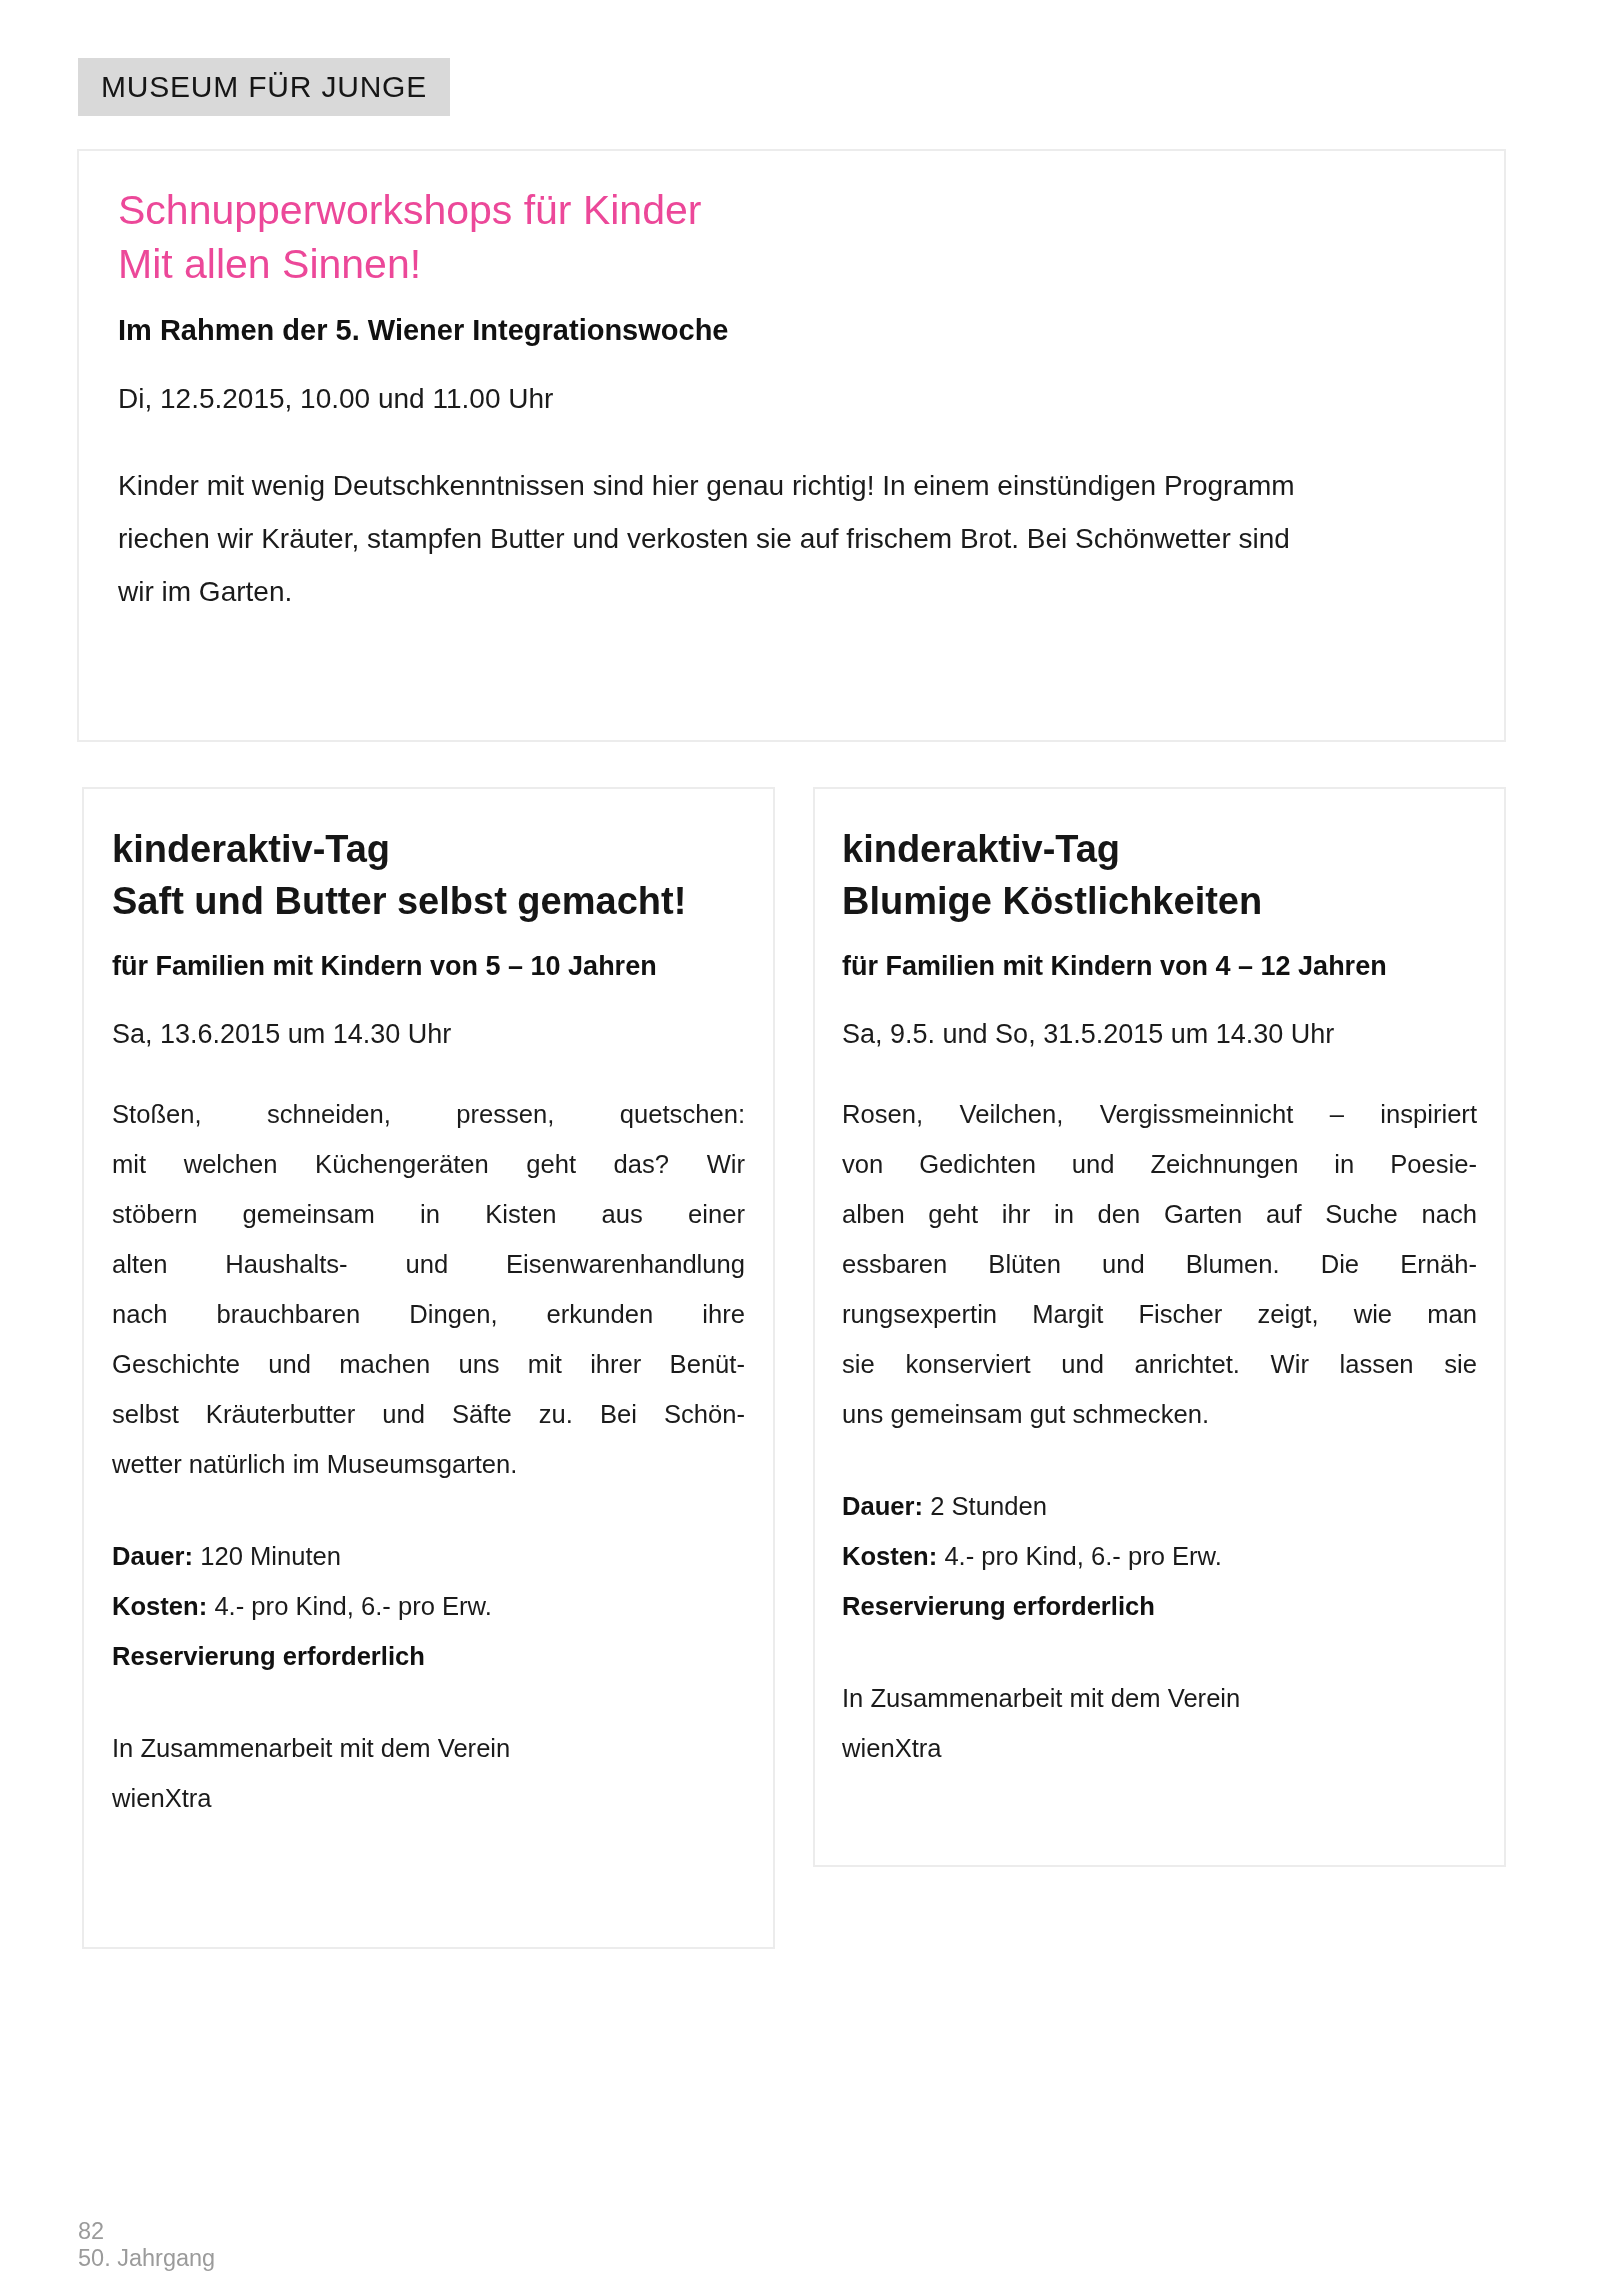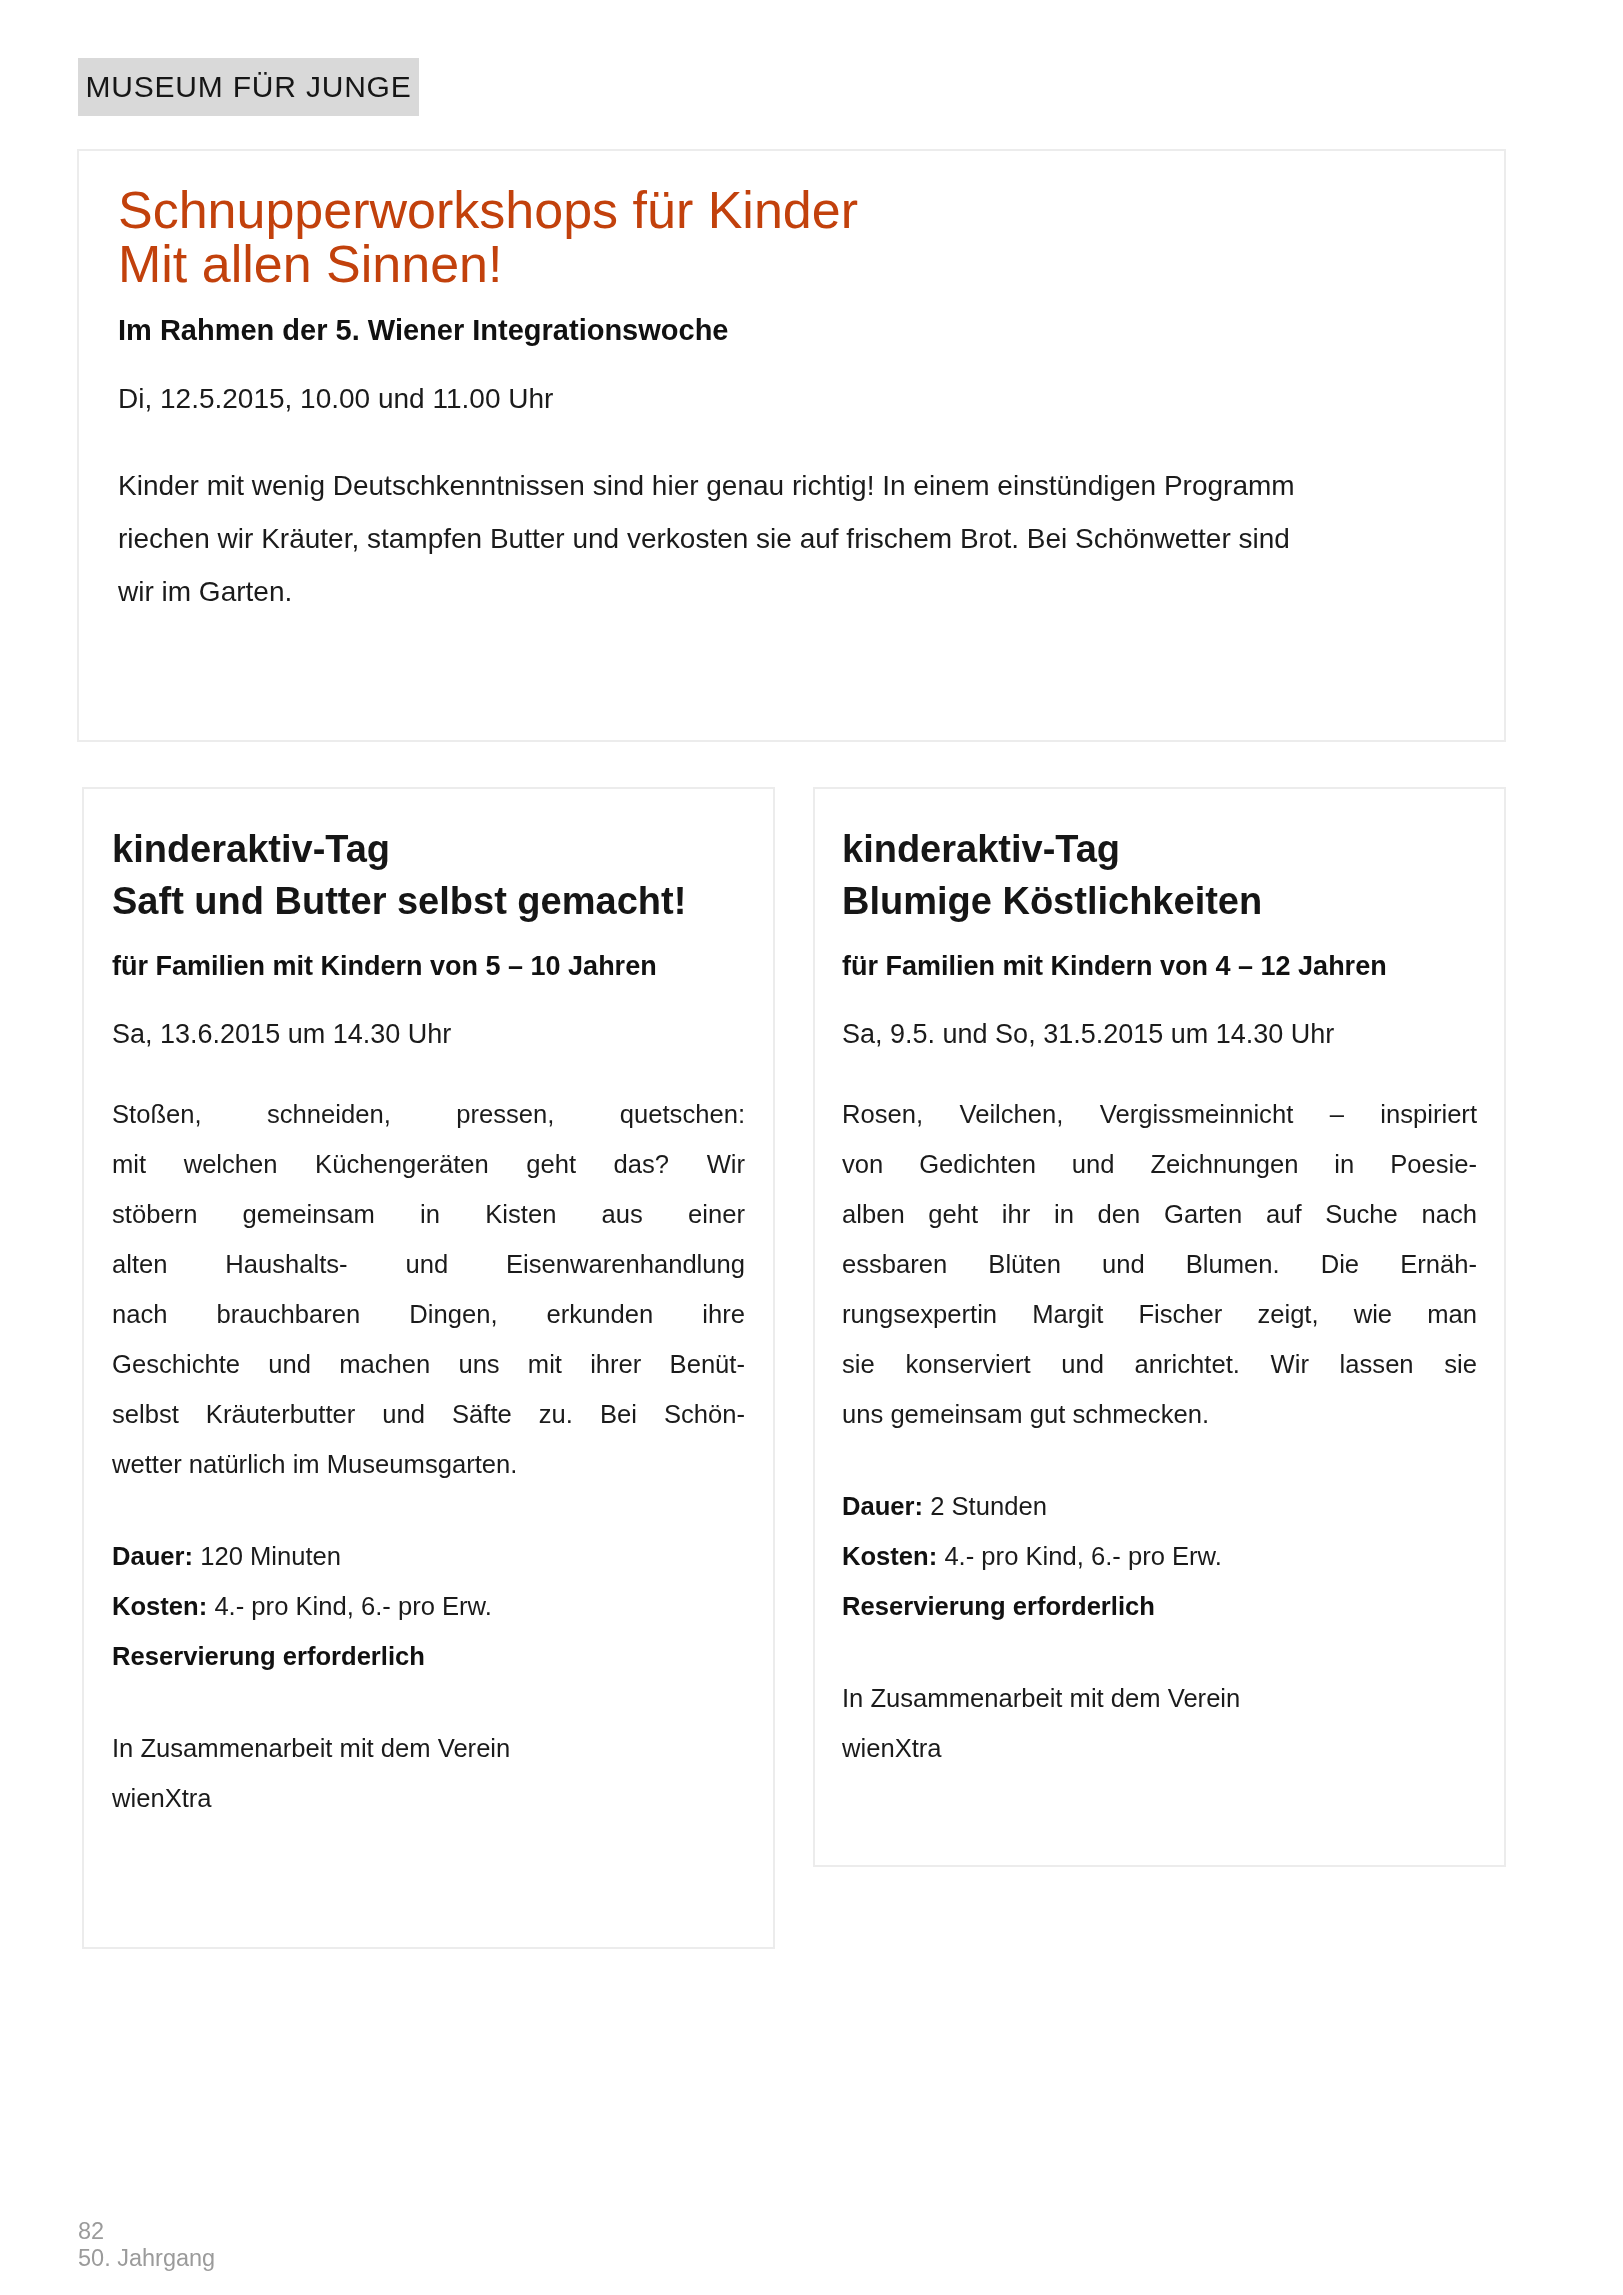"MUSEUM FÜR JUNGE" .badge { width: 341px -> 372px }
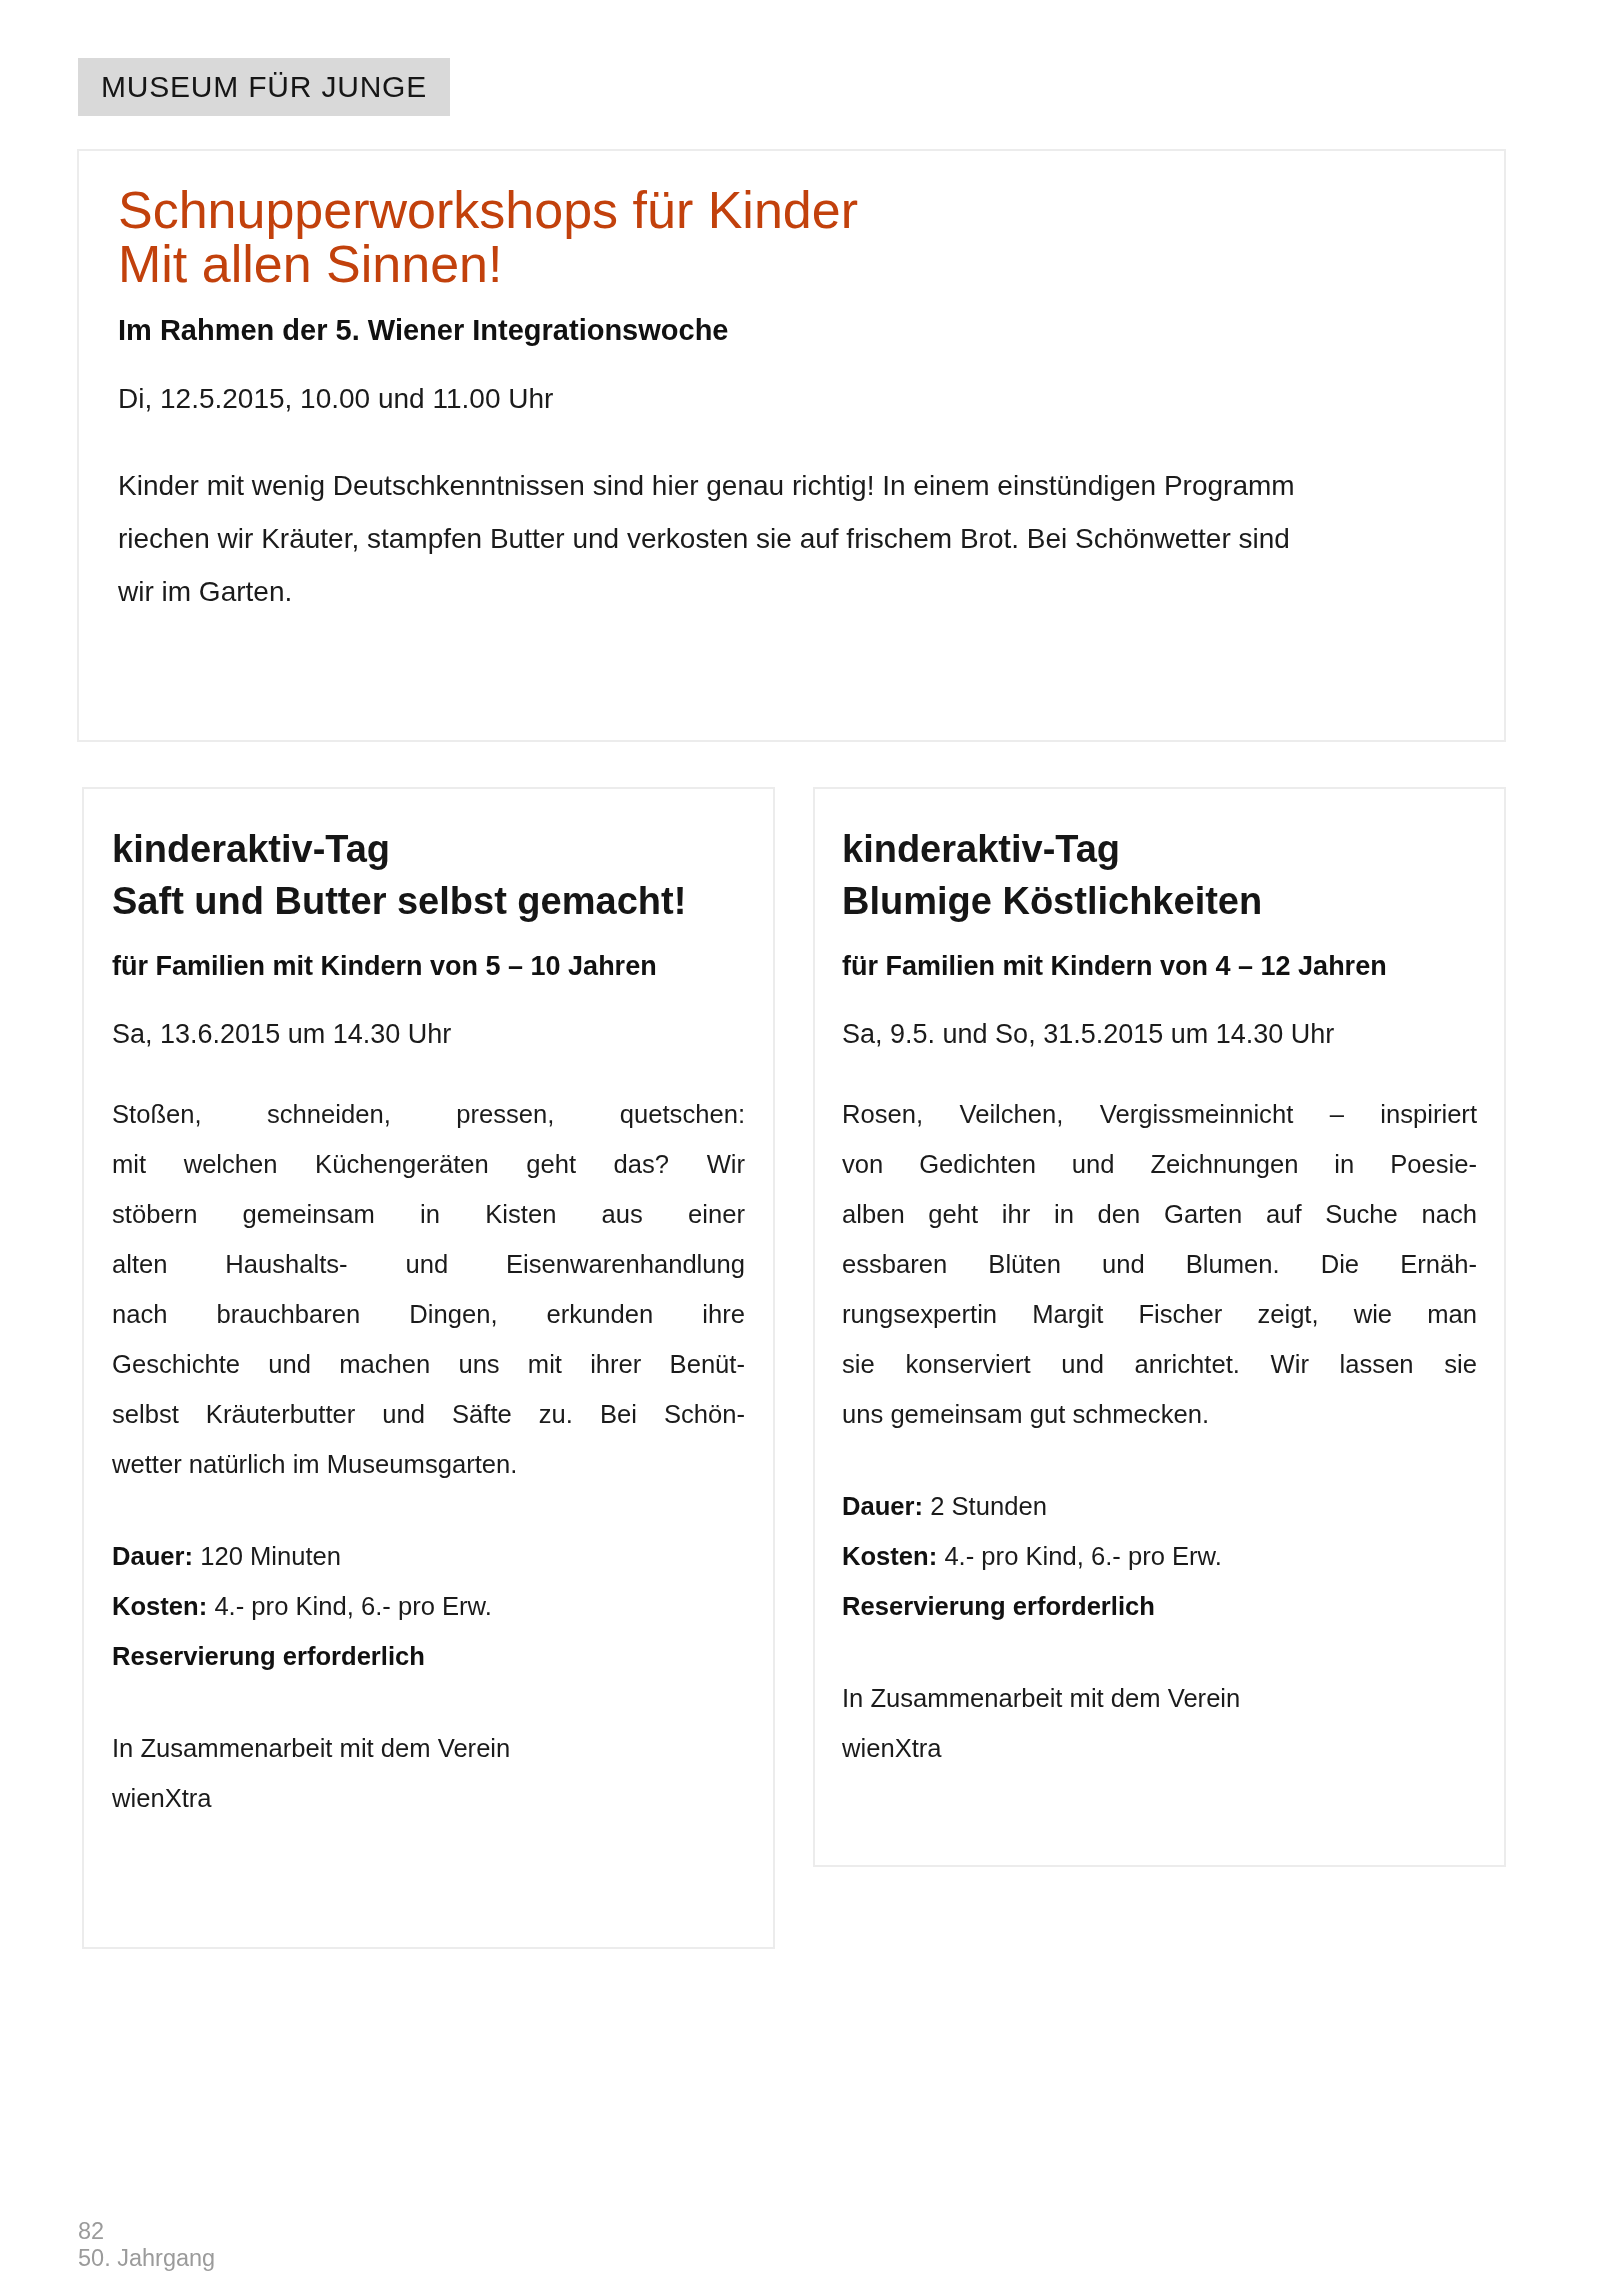"Schnupperworkshops für Kinder" .ws-title { color: #c2410c -> #ec4899; font-size: 52px -> 41px }
